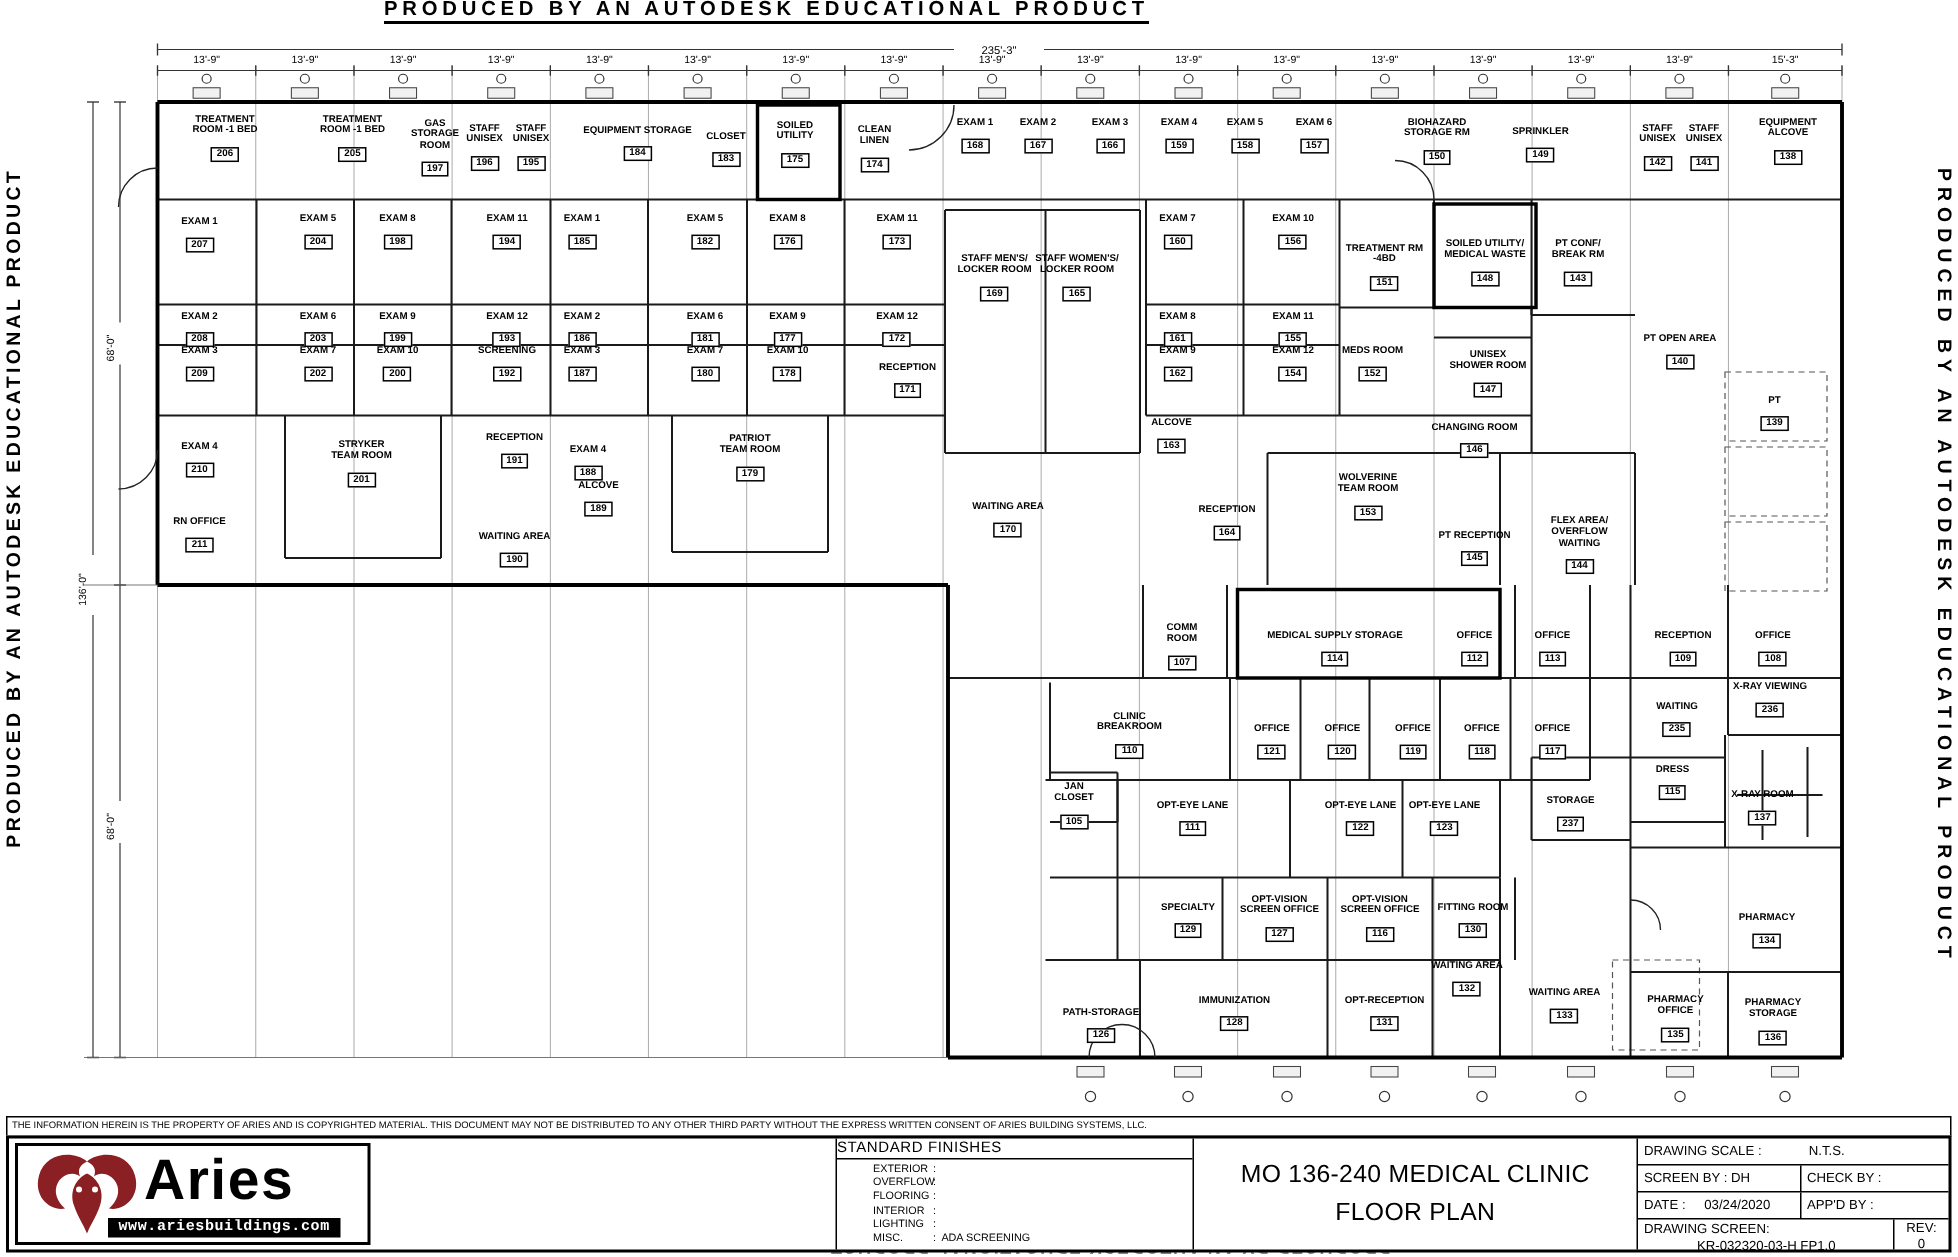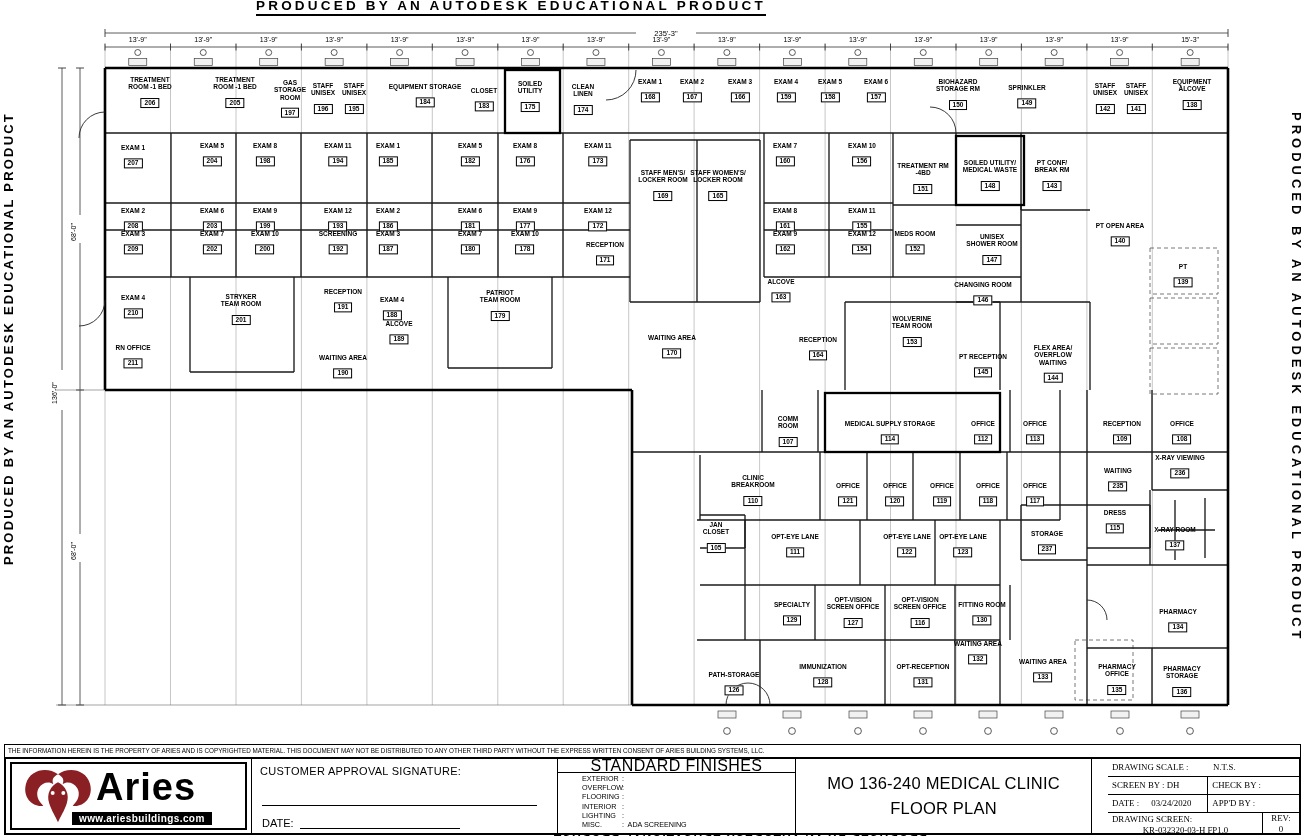"CUSTOMER APPROVAL SIGNATURE:" div.cell { html: <div> <div>CUSTOMER APPROVAL SIGNATURE:</div> <div></div> <div> <span>DATE:</span><span></span> </div> </div> -> none }
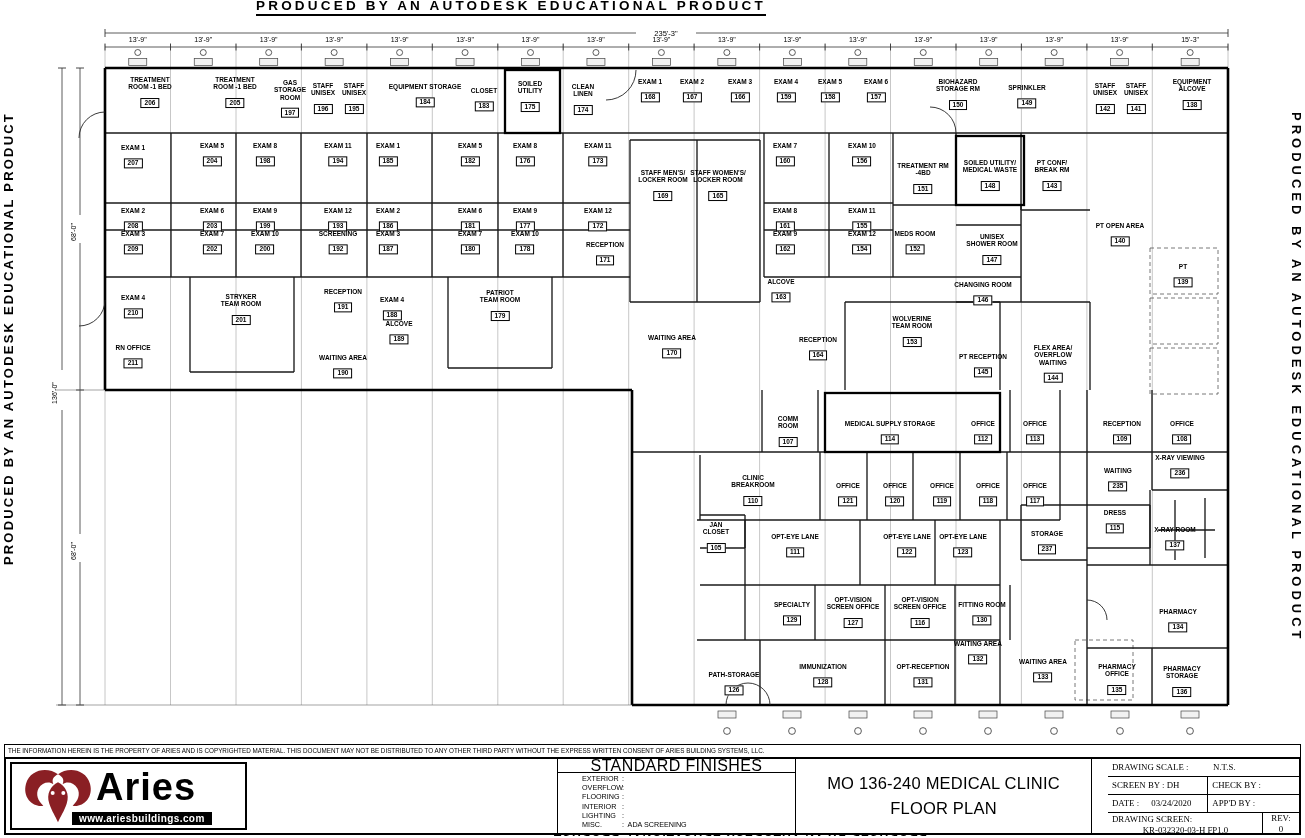"STANDARD FINISHES" .fin-title { font-size: 16px -> 10px; text-align: center -> left }
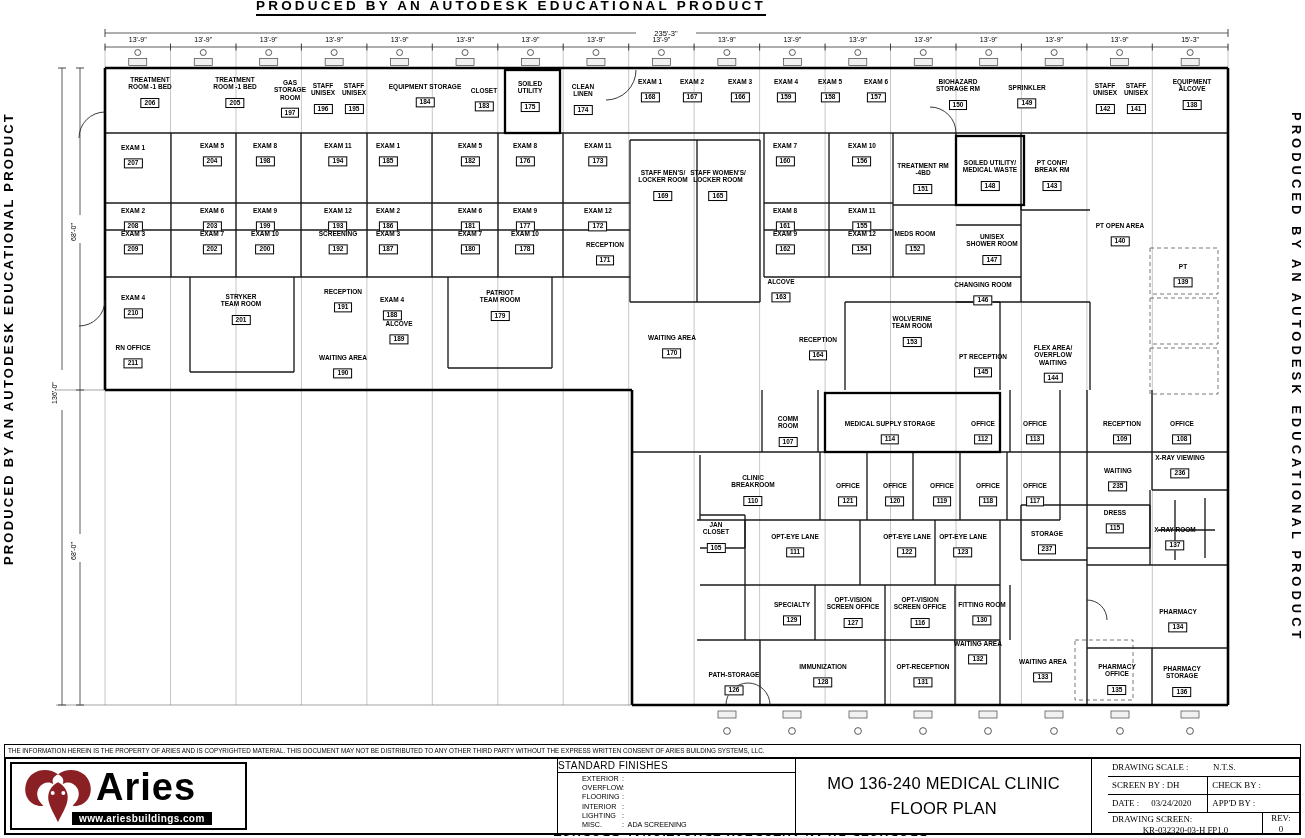"DRAWING SCALE :" .m-row { font-family: Liberation Serif, serif -> none; left: 16px -> 0 }
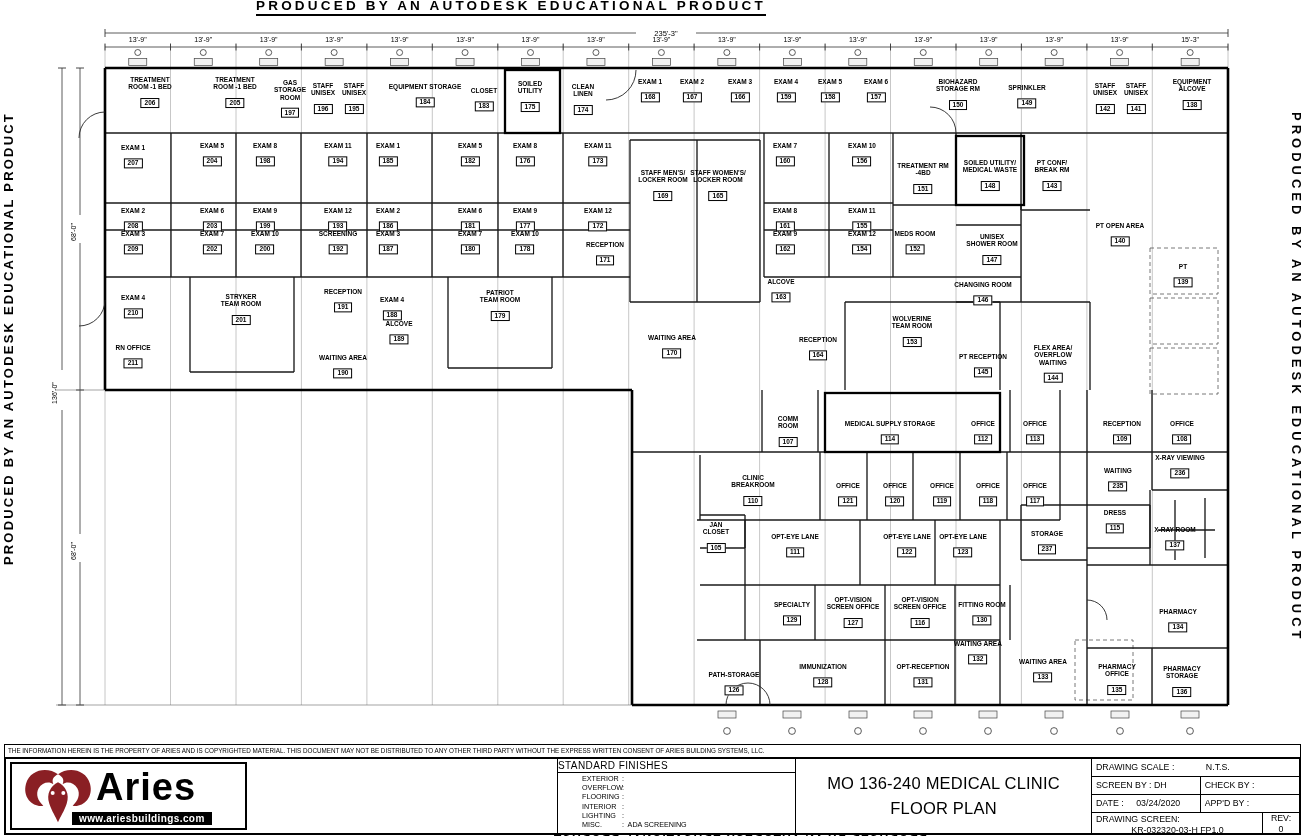"www.ariesbuildings.com" .aries-url { font-family: none -> Liberation Mono, monospace }
